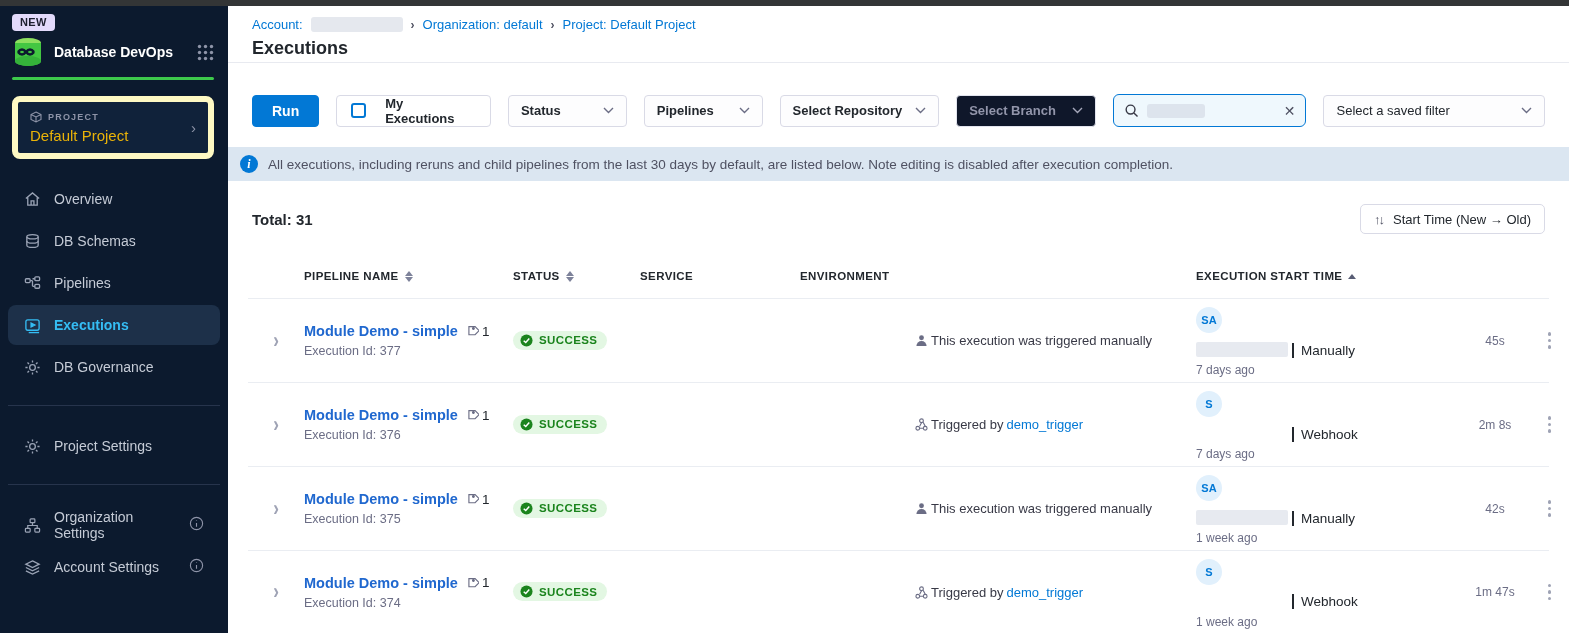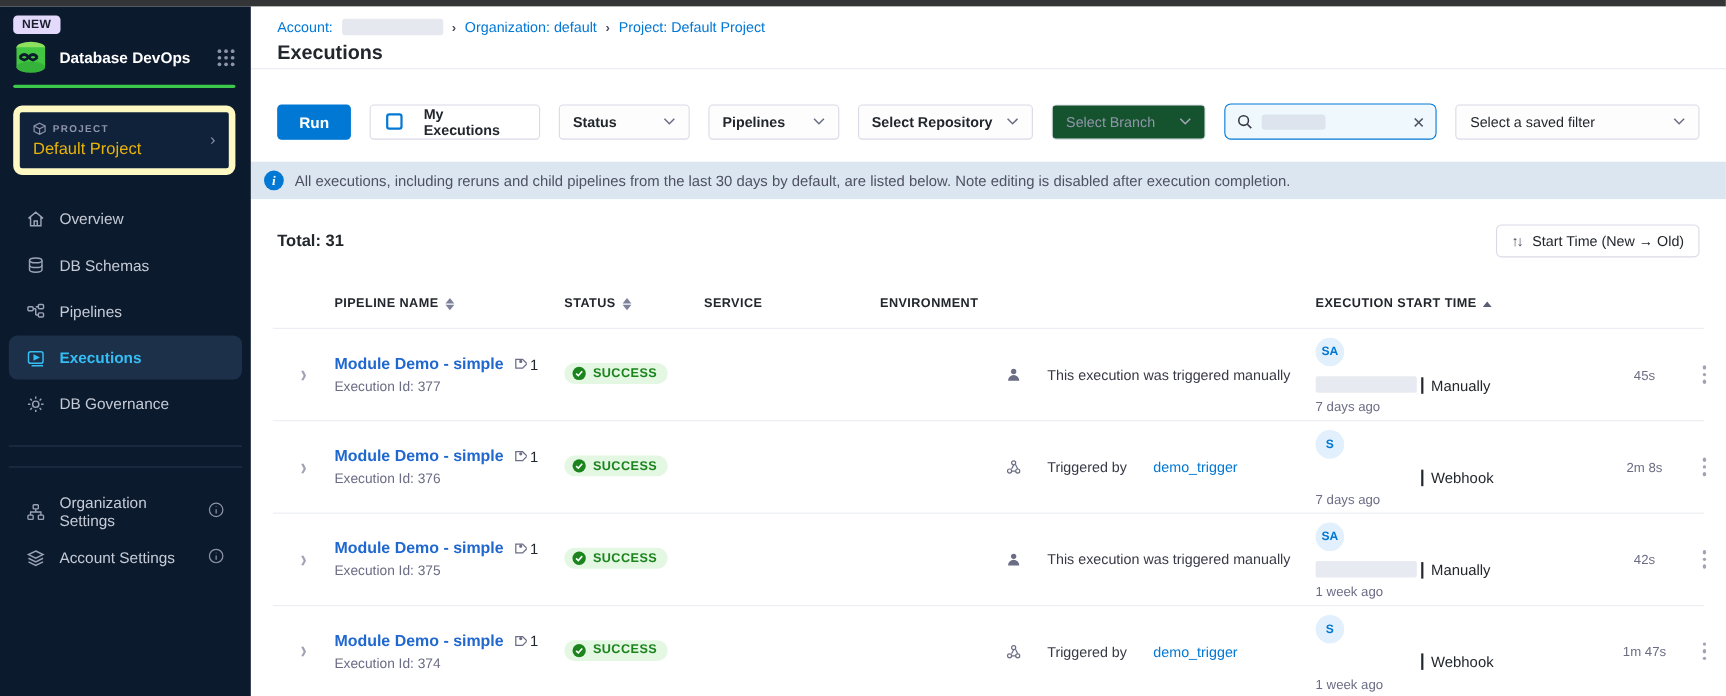"Select Branch" .dd-branch { background: #14532d -> #0f172a; font-weight: normal -> bold }
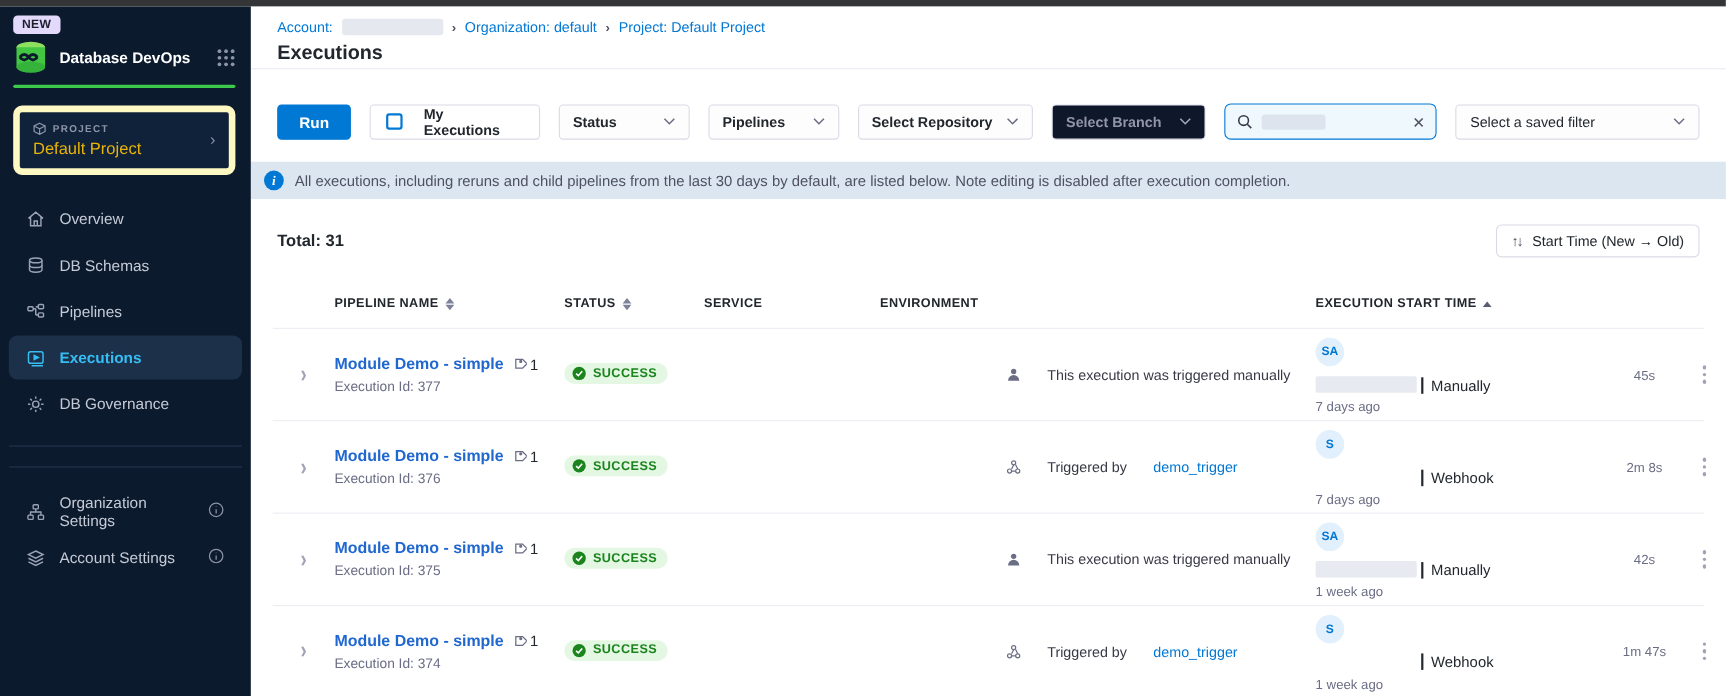"This execution was triggered manually" .trigger-cell { gap: 24px -> 3px }
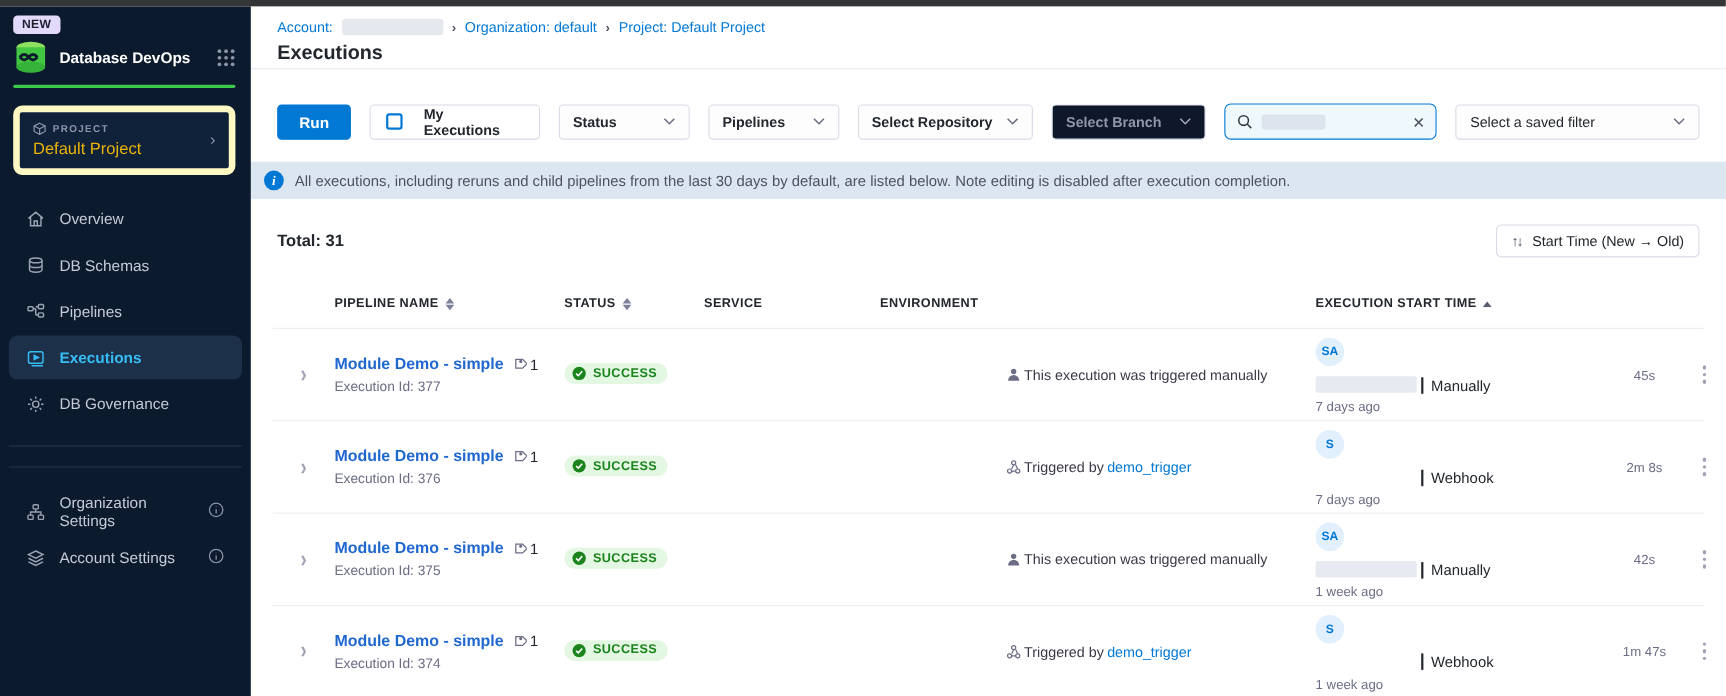"Project Settings" div.nav { html: none -> <div> <div> <span> <svg> <circle></circle> <path></path> </svg> </span> <span>Project Settings</span> </div> </div> }
